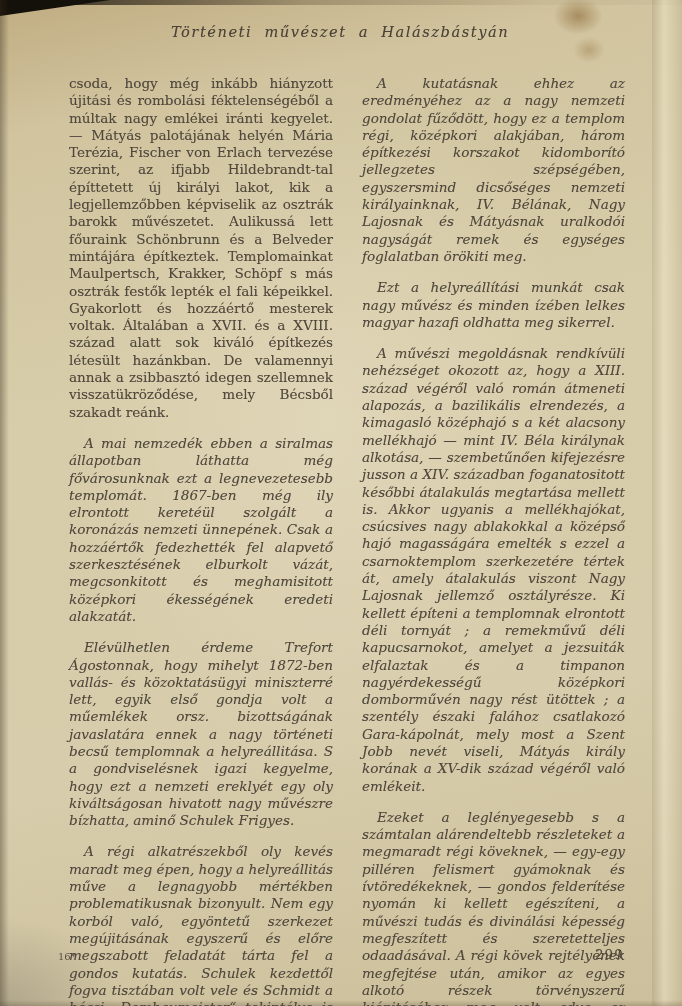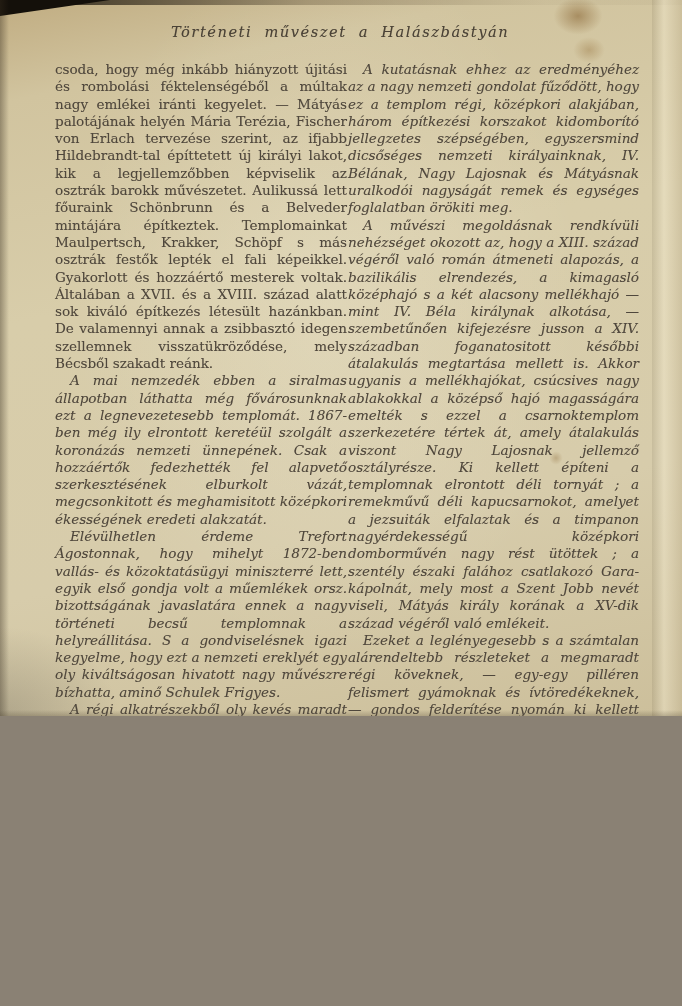"Történeti művészet a Halászbástyán" .page { height: 716px -> 1006px }
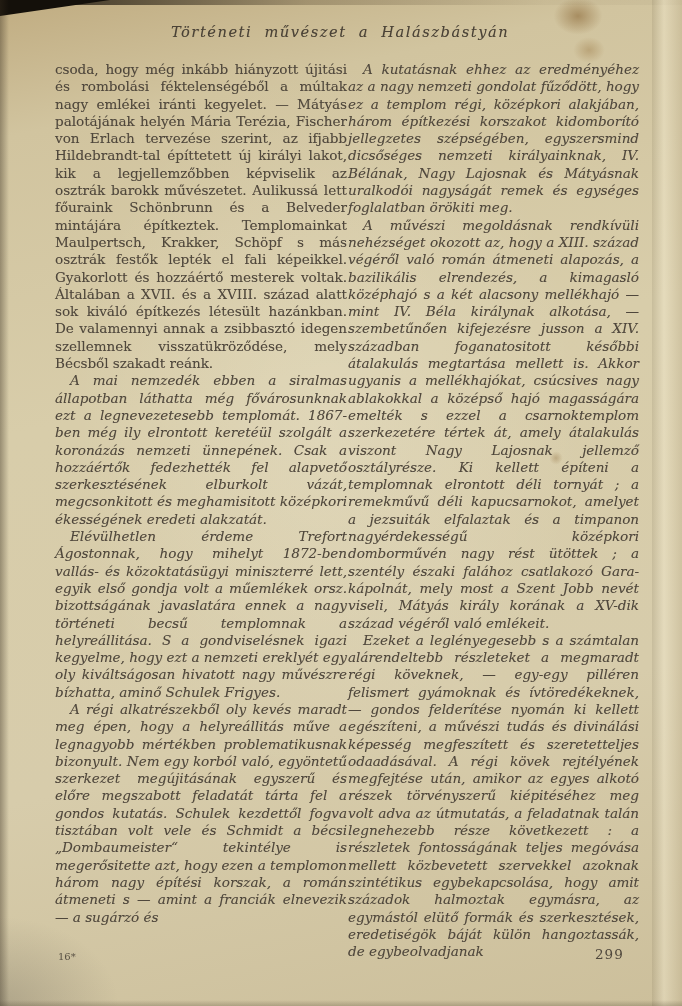"csoda, hogy még inkább hiányzott" .para { margin: 0 -> 14px }
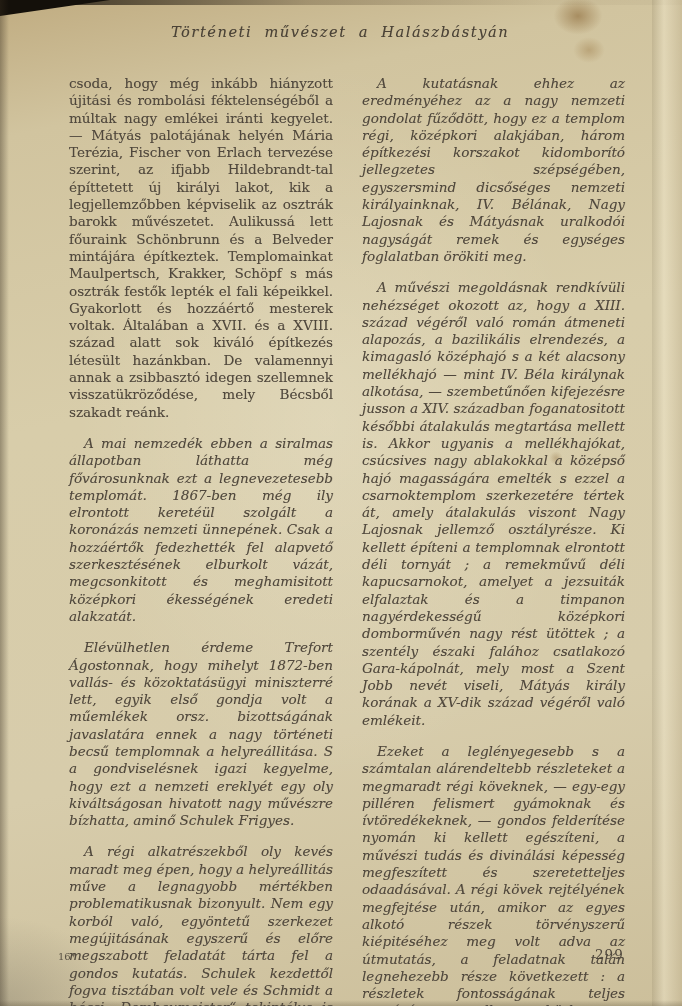"Ezt a helyreállítási munkát csak" p.para { html: none -> <p>Ezt a helyreállítási munkát csak nagy művész és minden ízében lelkes magyar hazafi oldhatta meg sikerrel.</p> }
